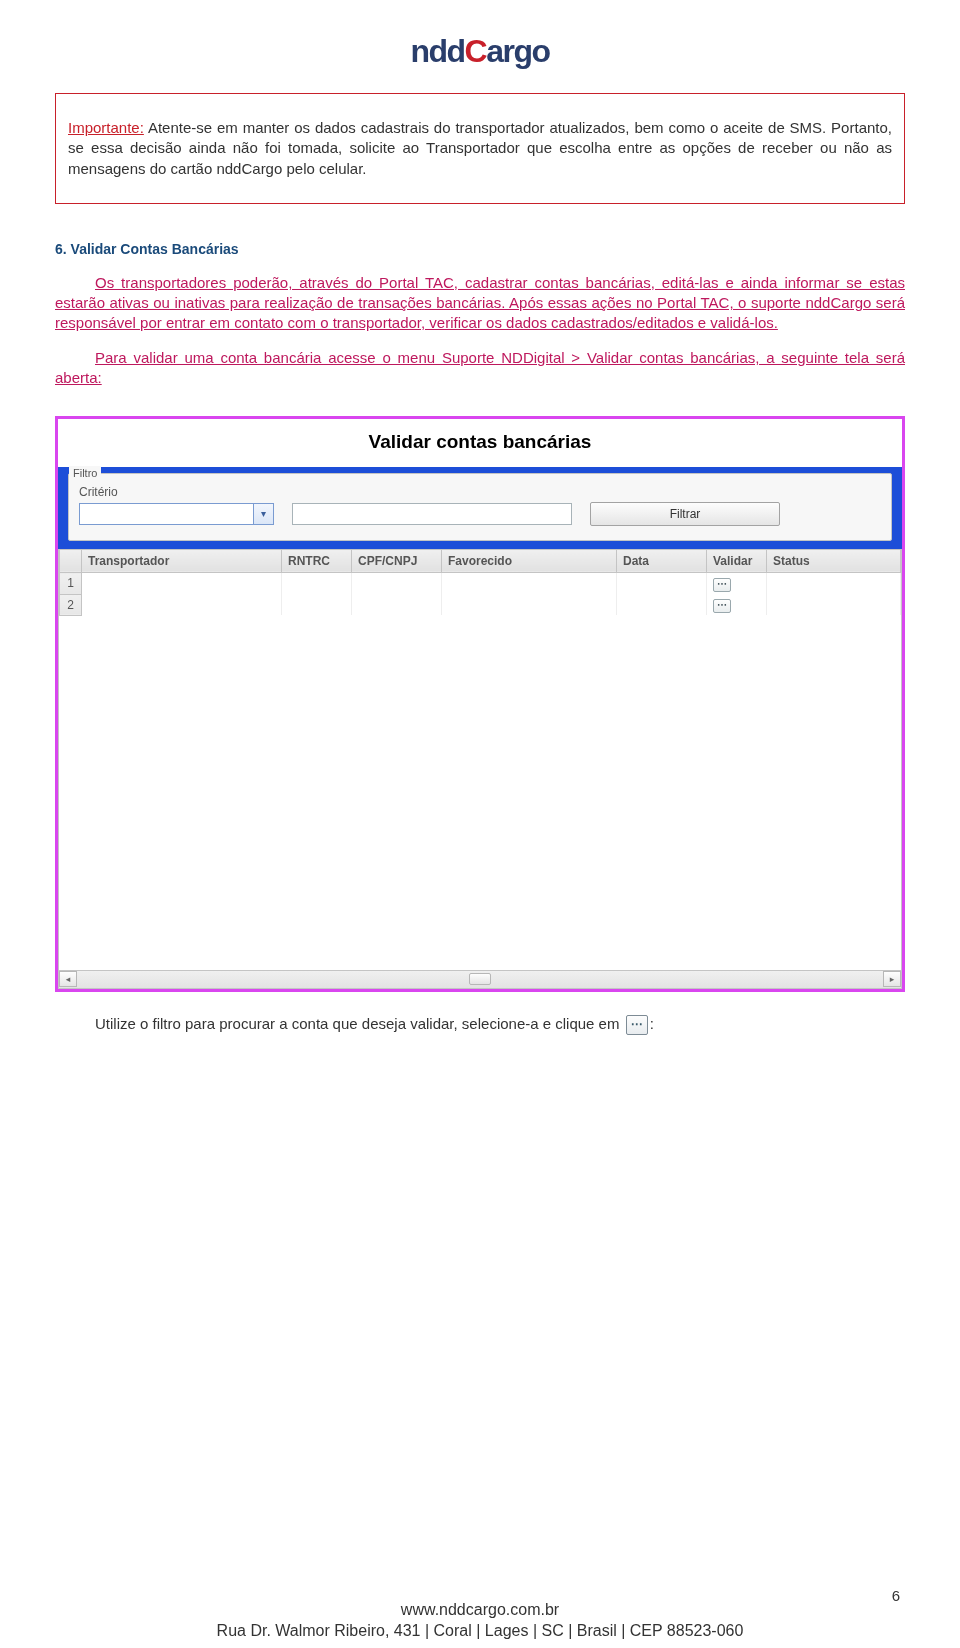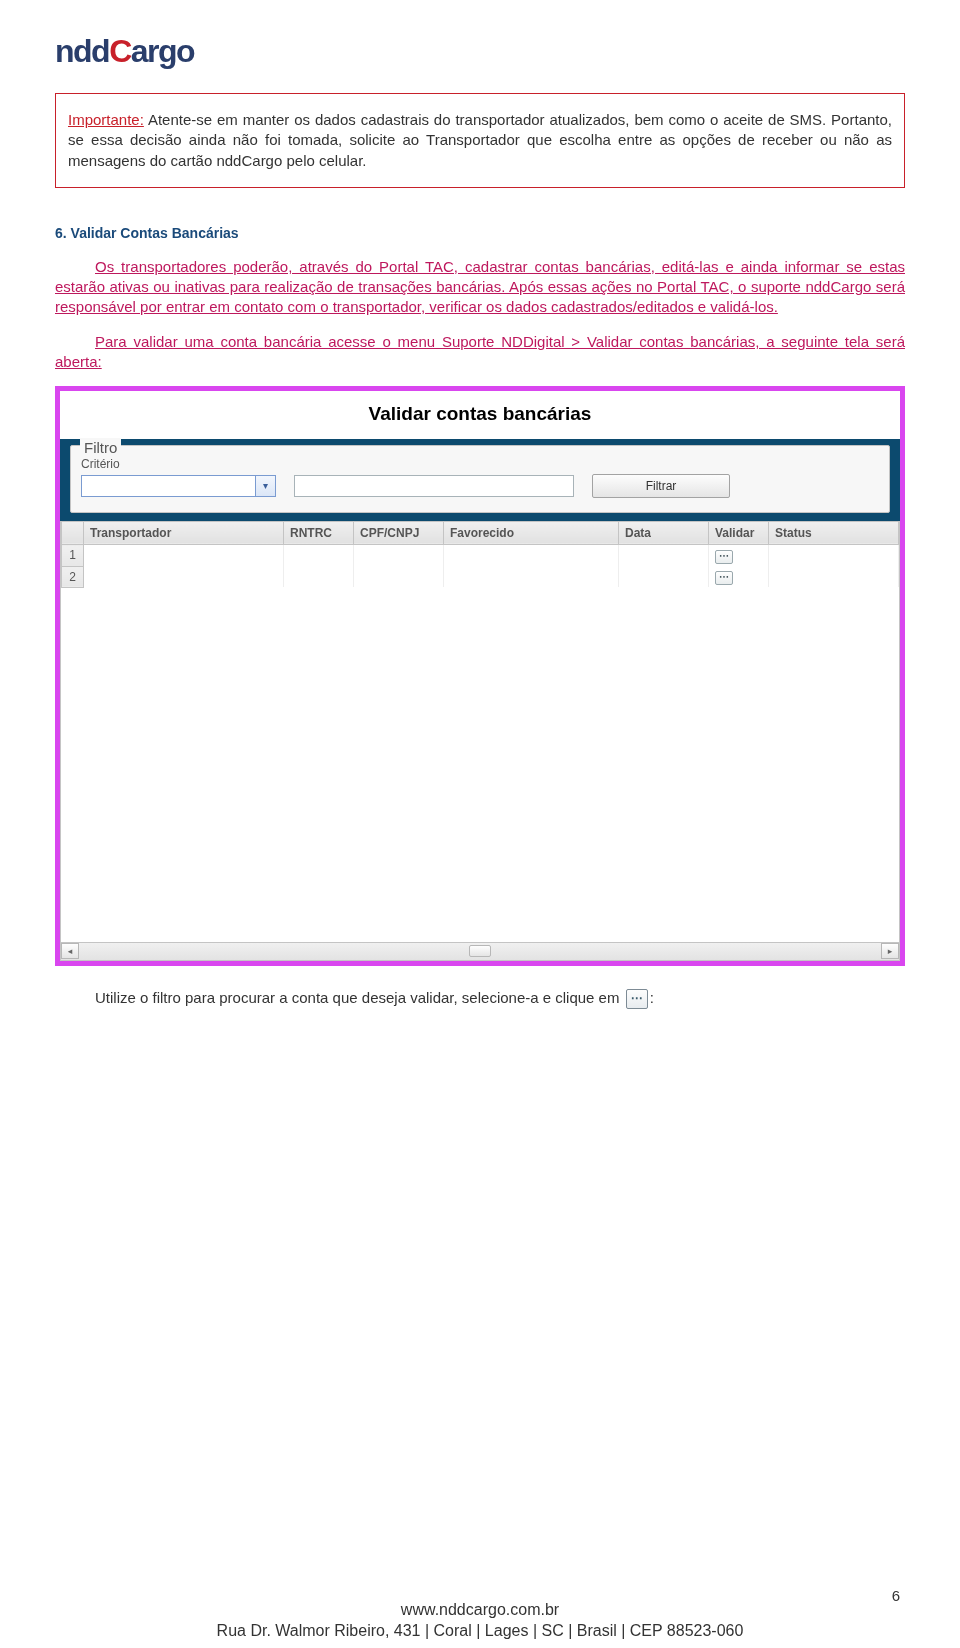"nddCargo" .header { text-align: none -> center }
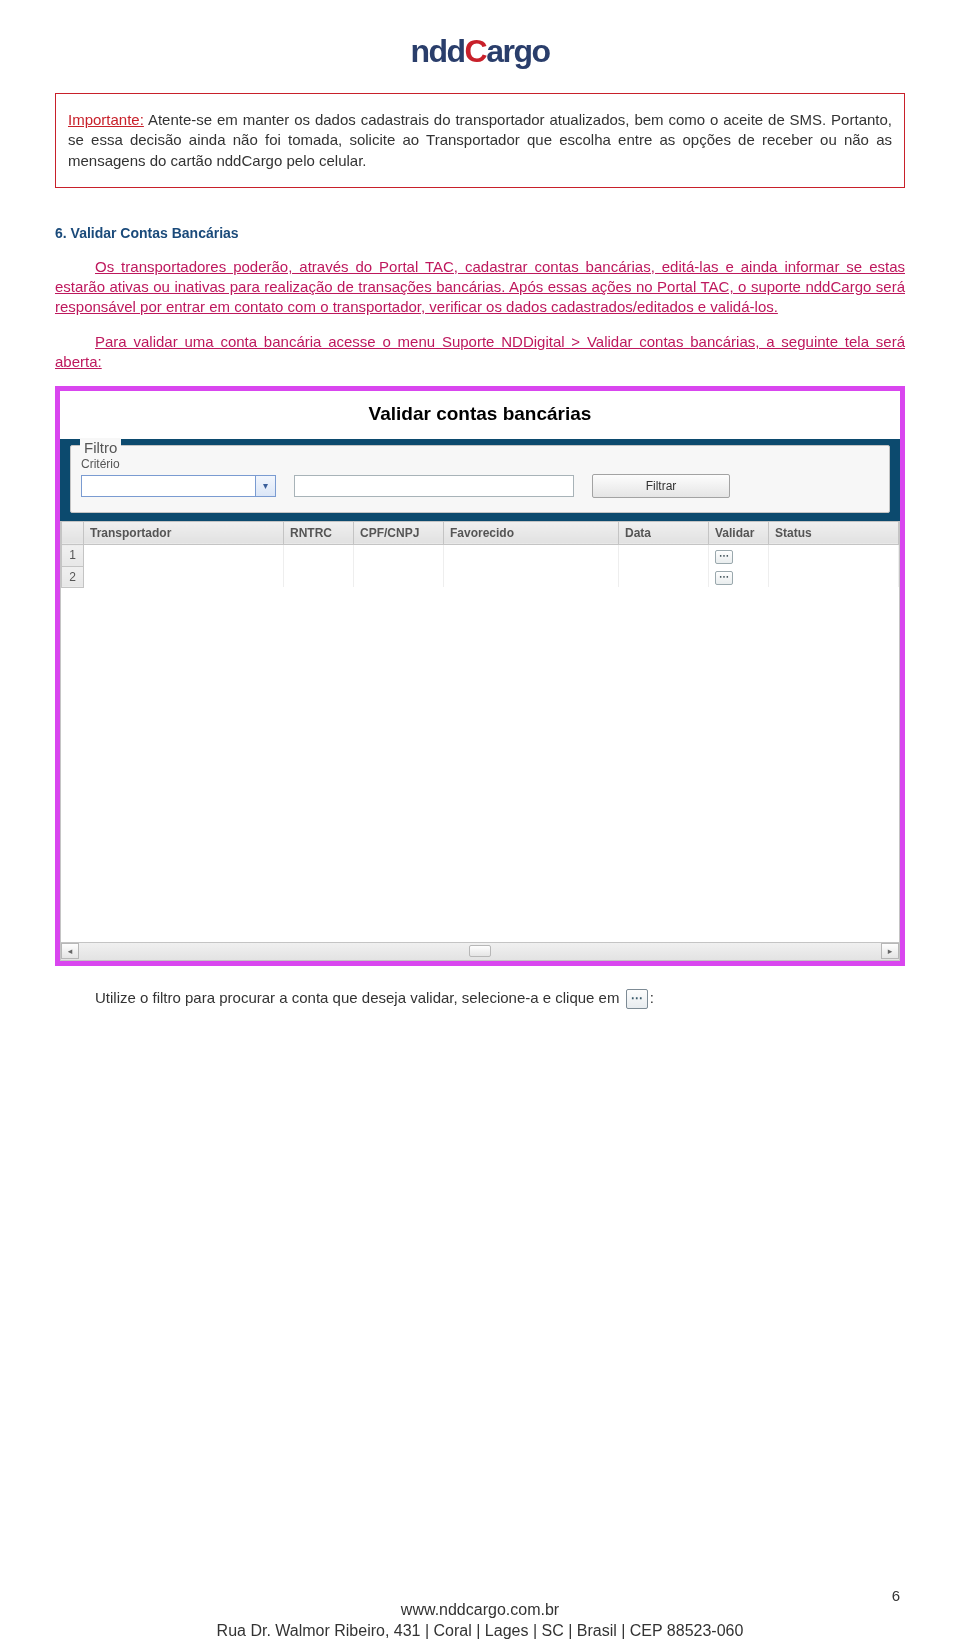"Importante: Atente-se em manter os" .important-box { padding: 16px 12px -> 24px 12px }
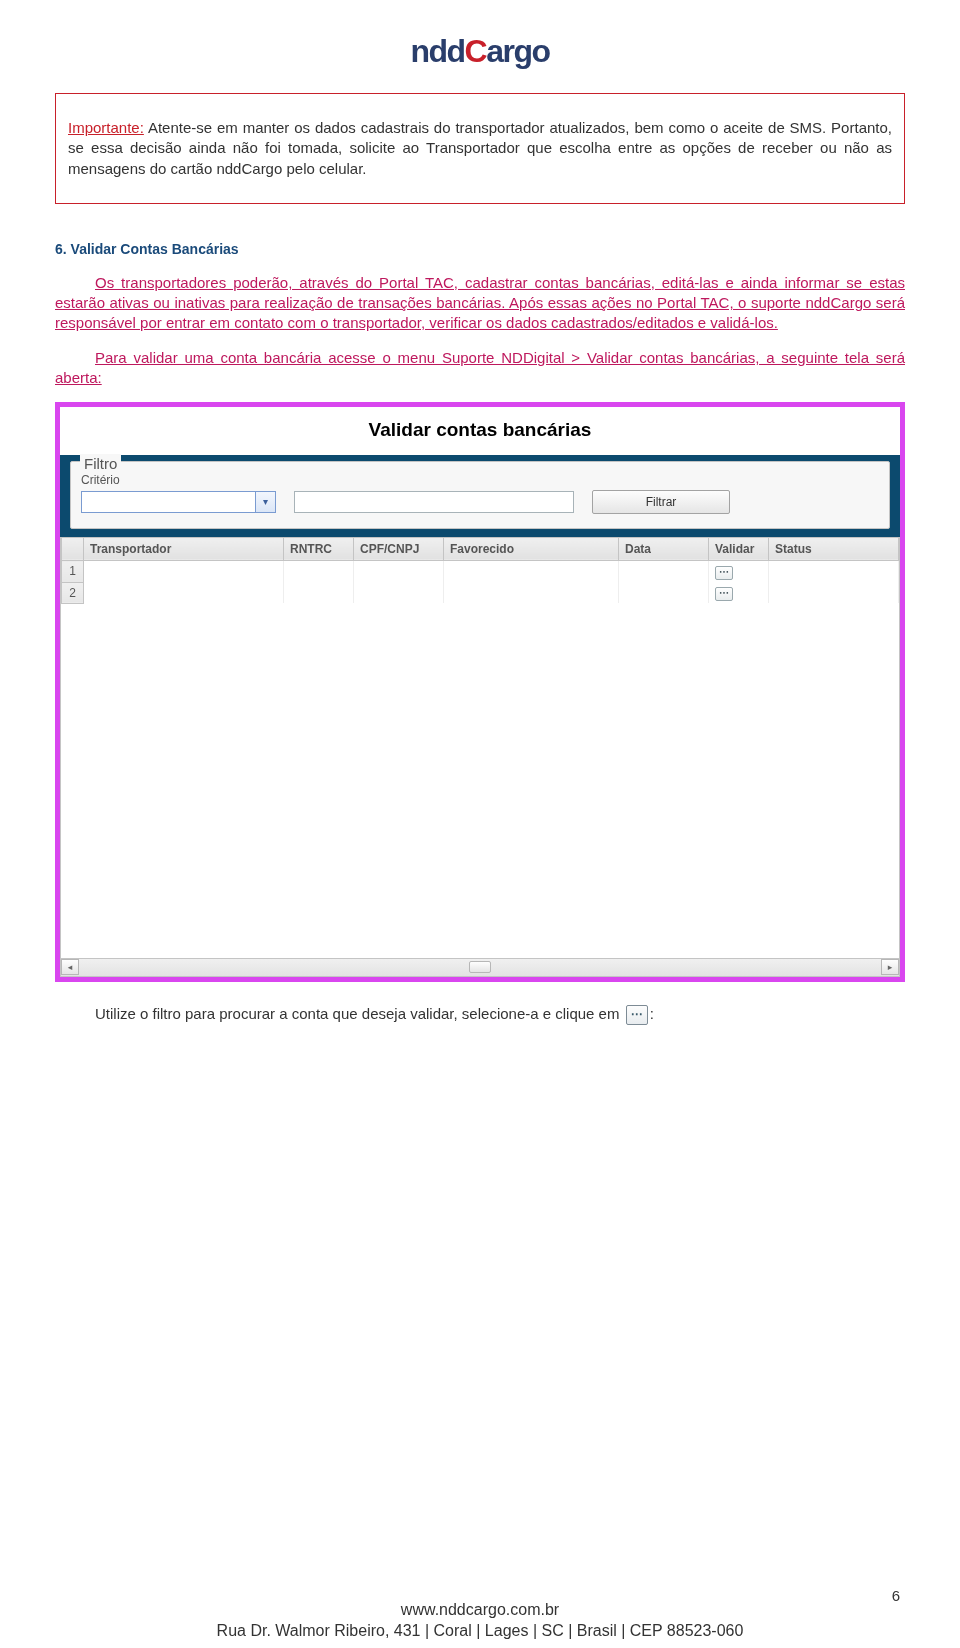"Validar contas bancárias" .app-frame { background: #0c4a6e -> #1d4ed8; border: 5px solid #d946ef -> 3px solid #d946ef; margin: 14px 0 22px 0 -> 28px 0 22px 0 }
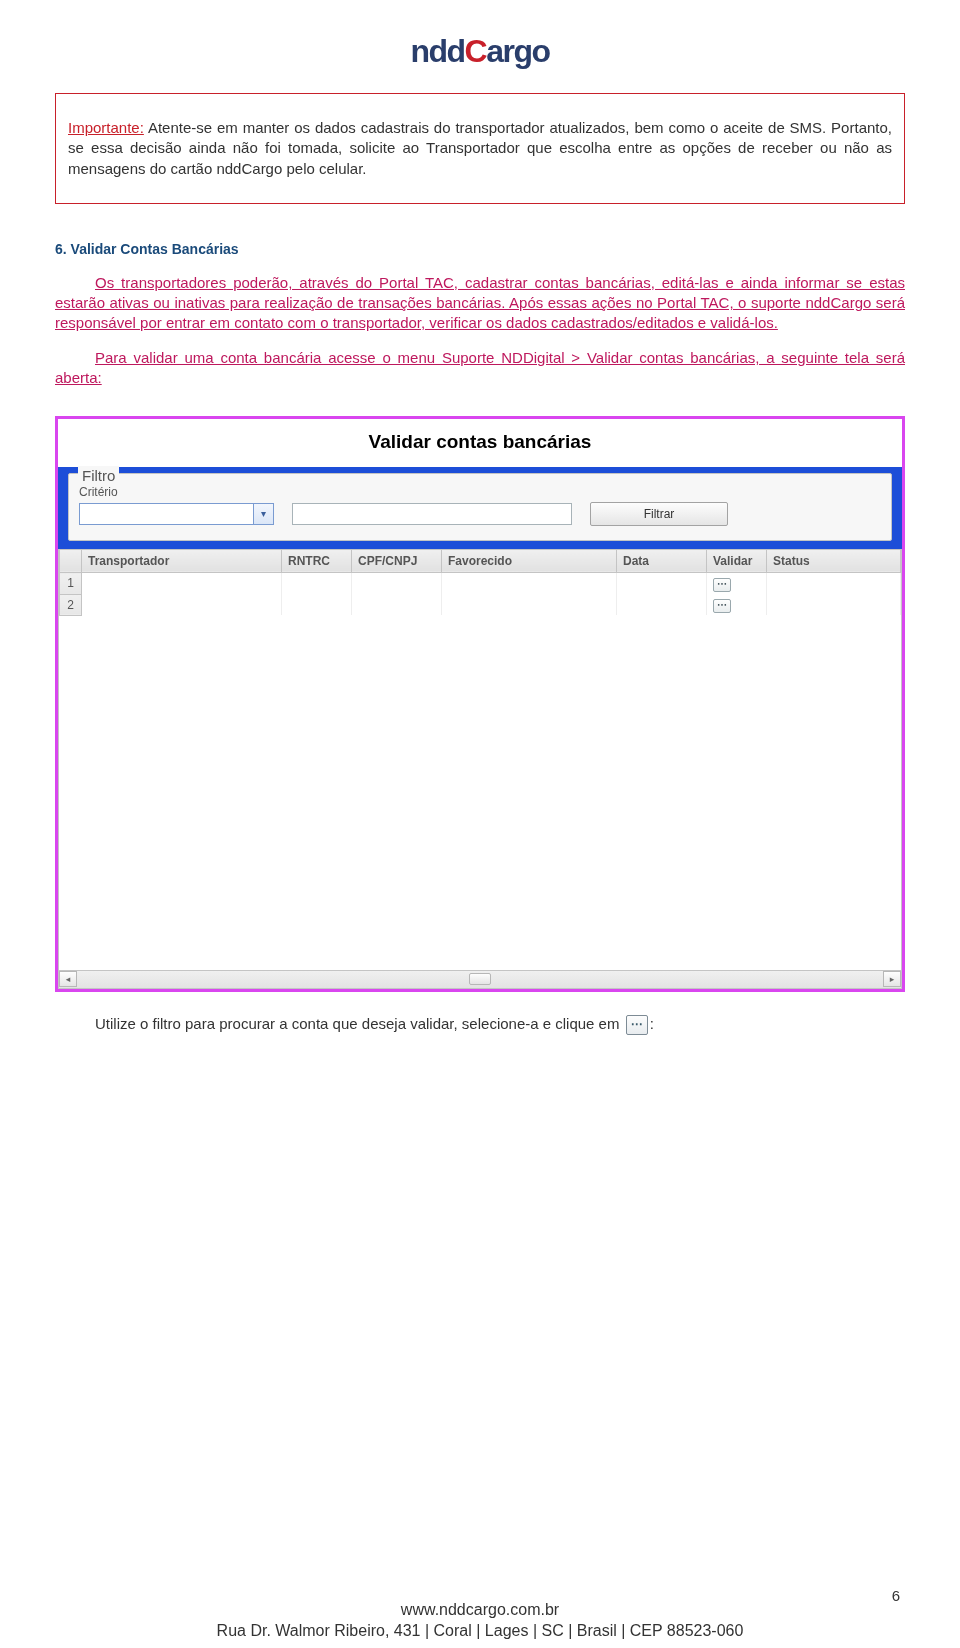"Filtro" .fieldset-filtro .legend { font-size: 15px -> 11px; left: 9px -> 0 }
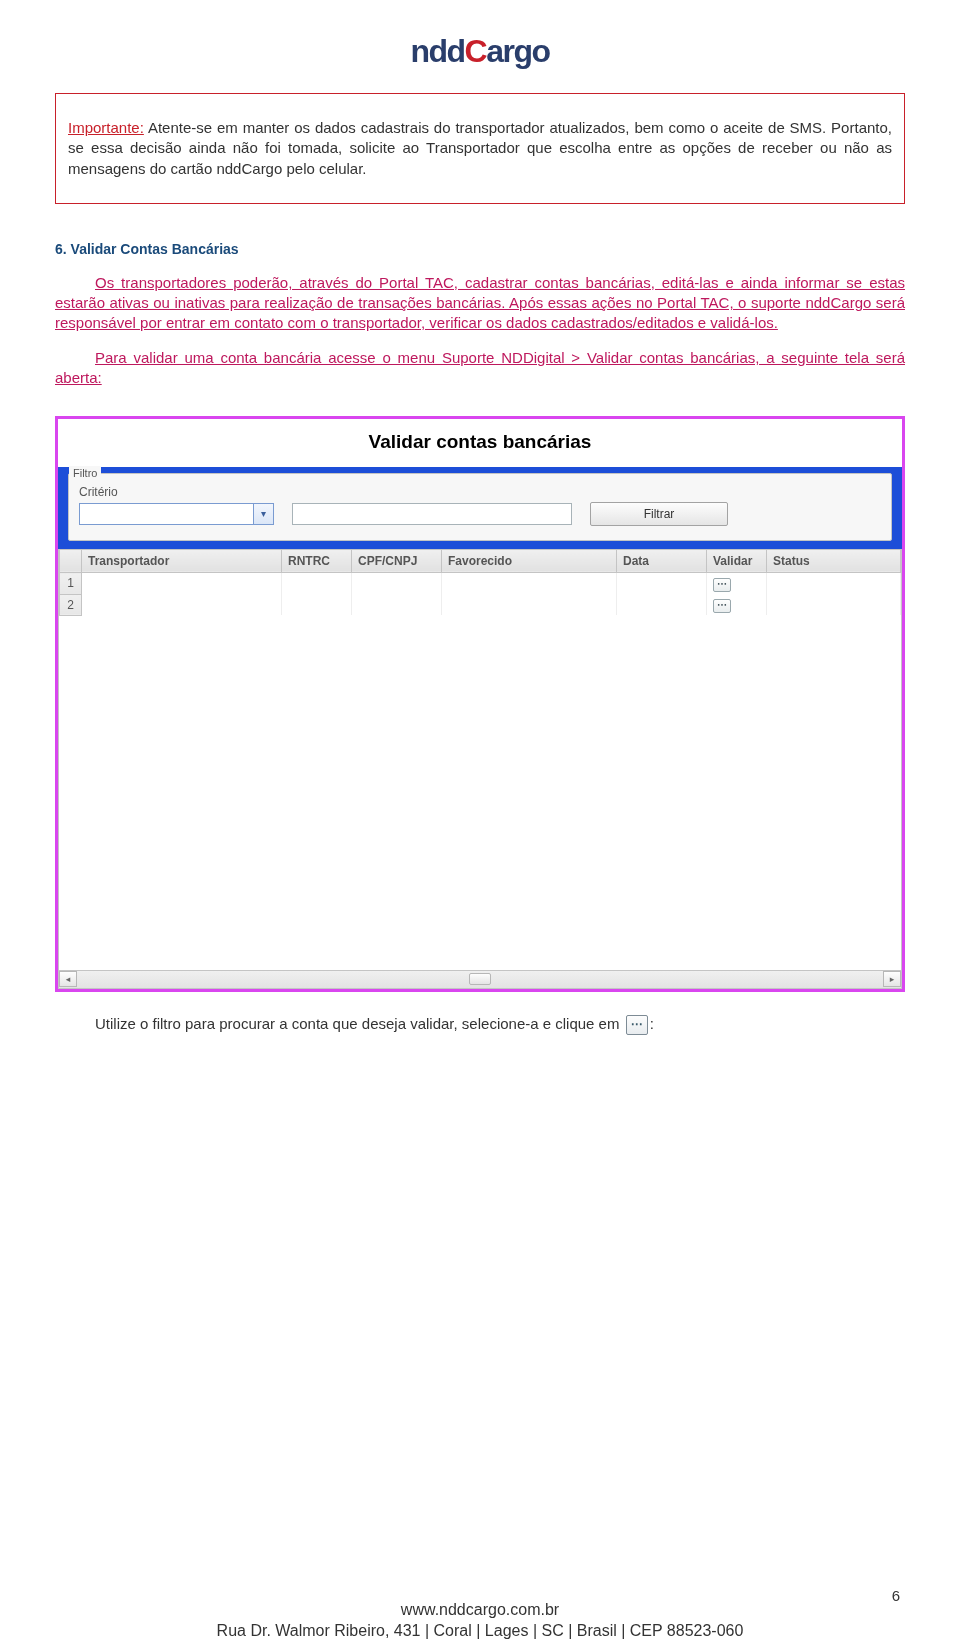"Filtrar" .filtrar-btn { width: 138px -> 190px }
